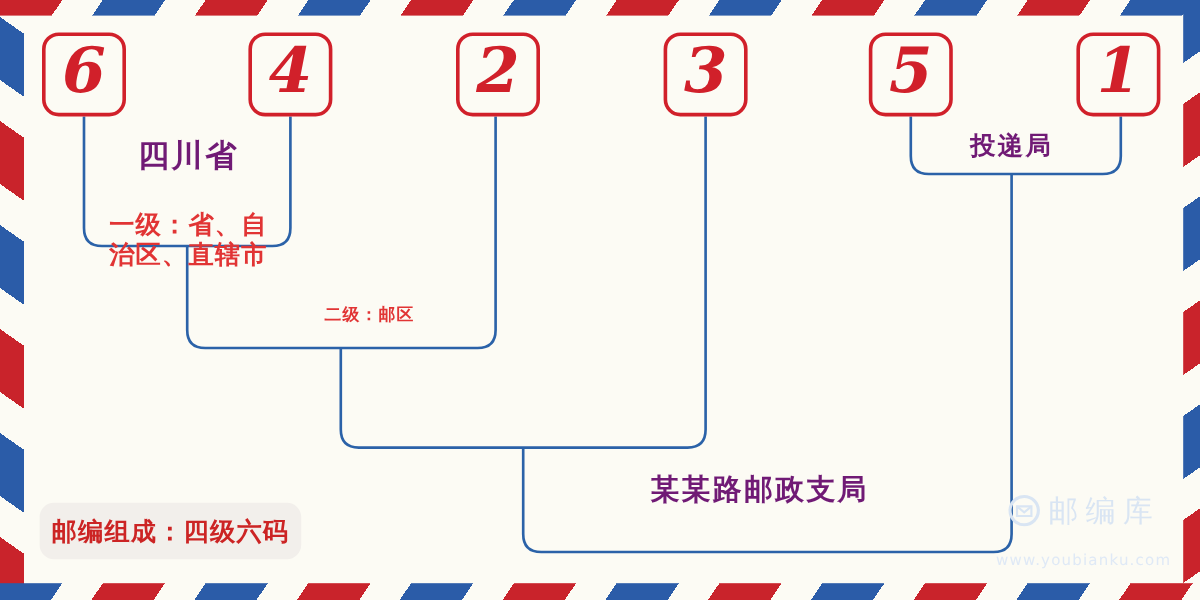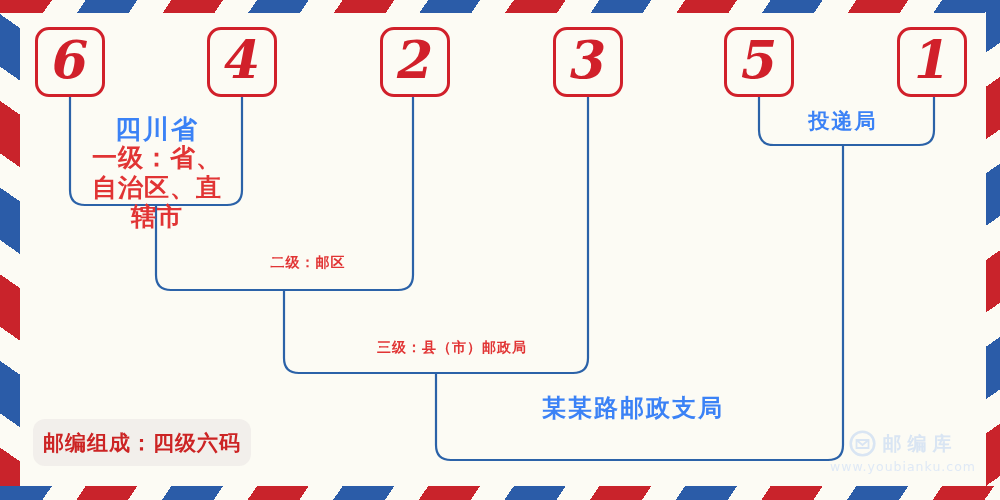"四川省" .place { color: #3b82f6 -> #701a75 }
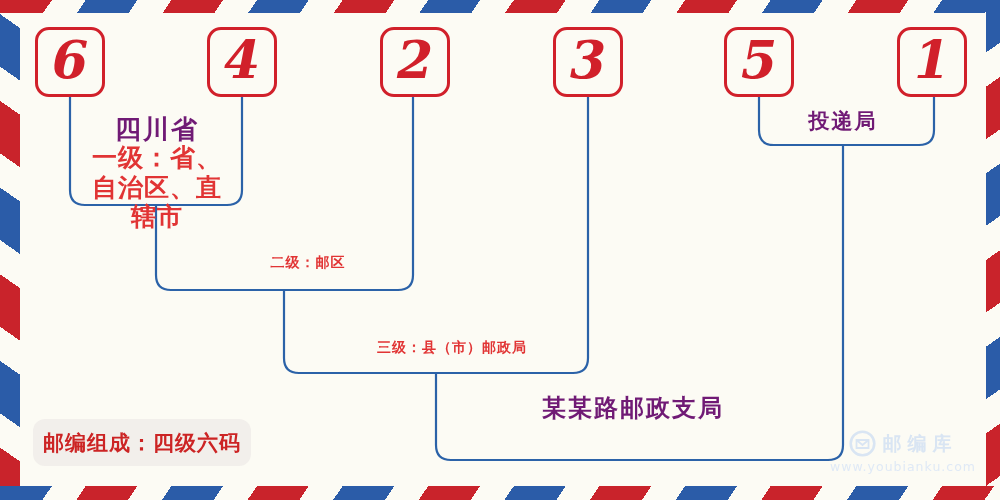"一级：省、自治区、直辖市" .lbl-level1-desc { font-size: 25px -> 21px; margin-top: none -> 32px }
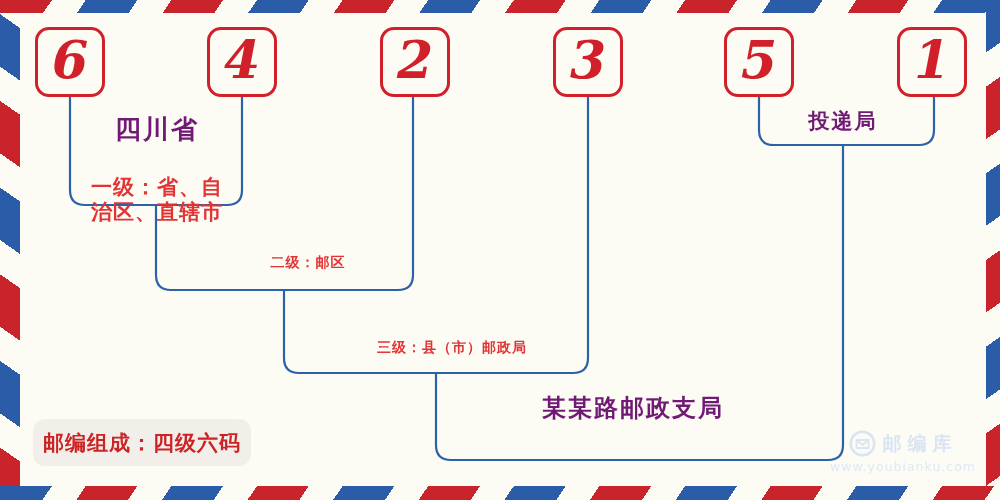"三级：县（市）邮政局" div.lbl { html: <div>三级：县（市）邮政局</div> -> none }
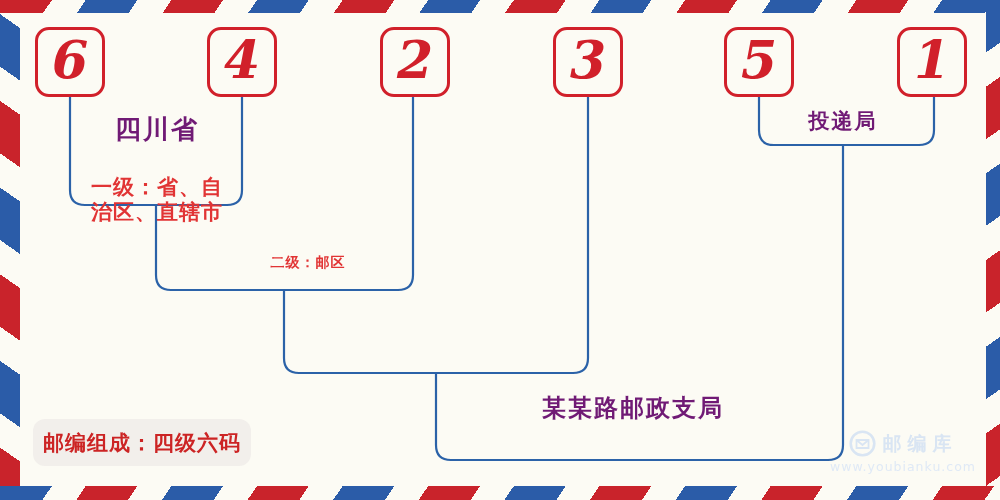"邮编库" .wm-brand { font-size: 19px -> 25px; font-weight: bold -> normal }
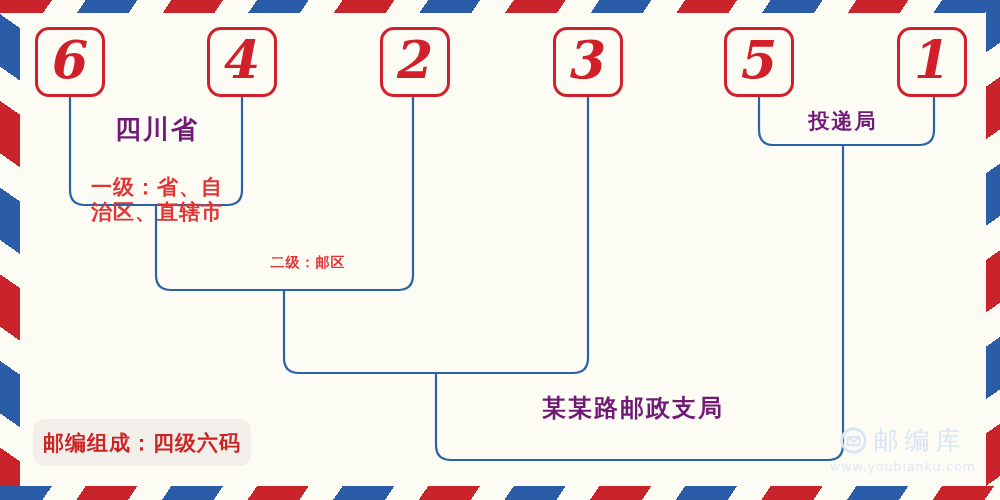"www.youbianku.com" .wm-url { margin-top: 2px -> 17px }
